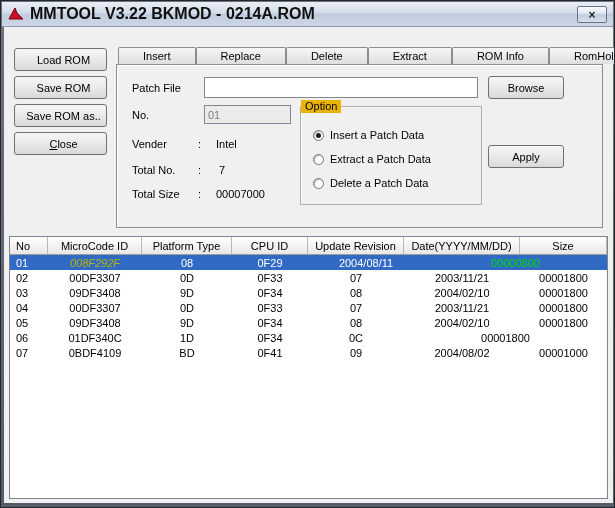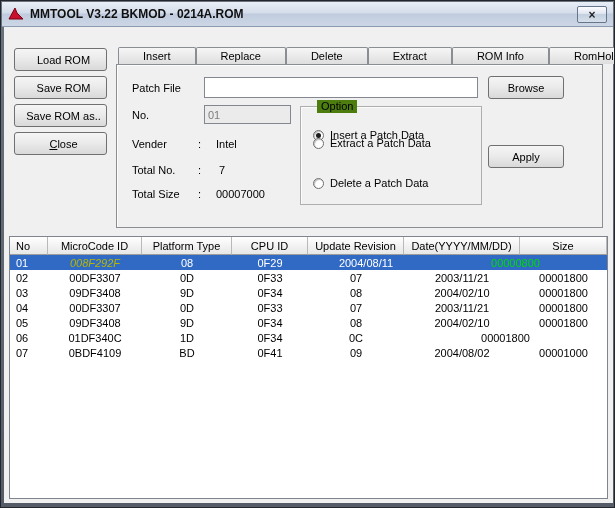"MMTOOL V3.22 BKMOD - 0214A.ROM" .title { font-size: 12px -> 16px }
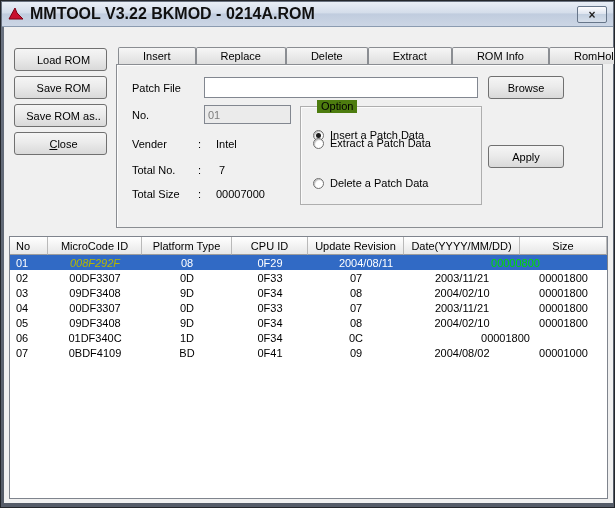"Option" .group-title { background: #4d7c0f -> #eab308; left: 16px -> 0 }
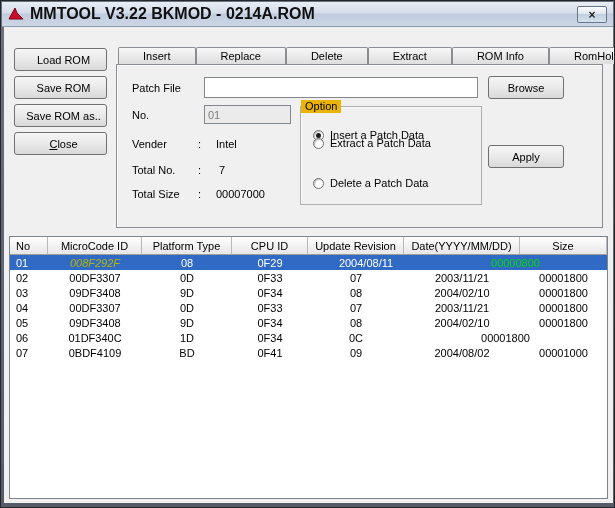"Extract a Patch Data" div.radio-row { top: 28px -> 44px }
